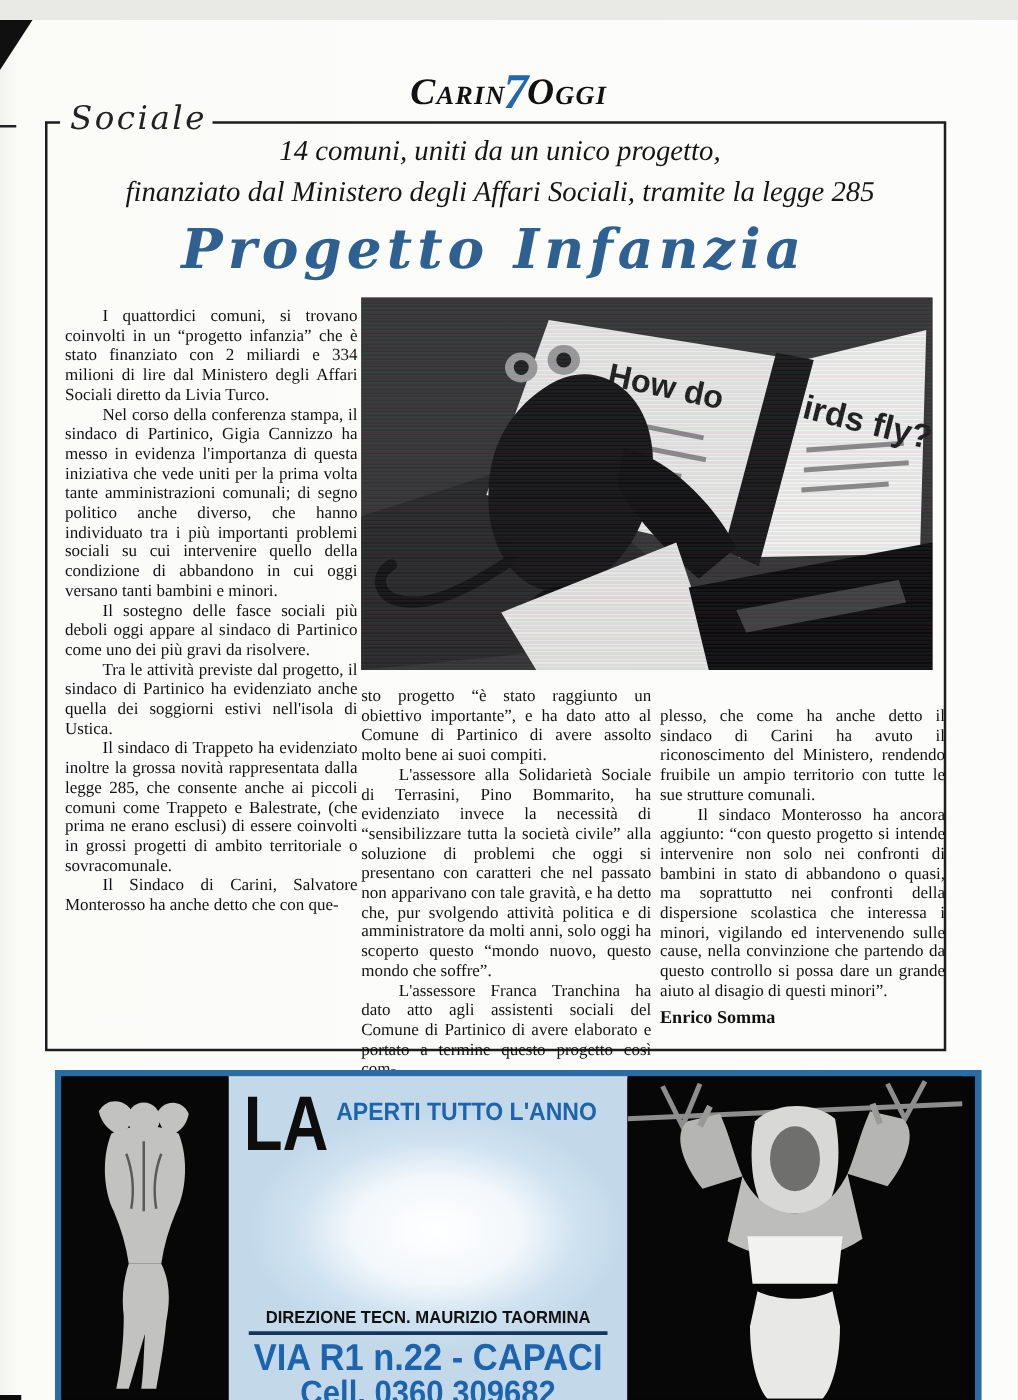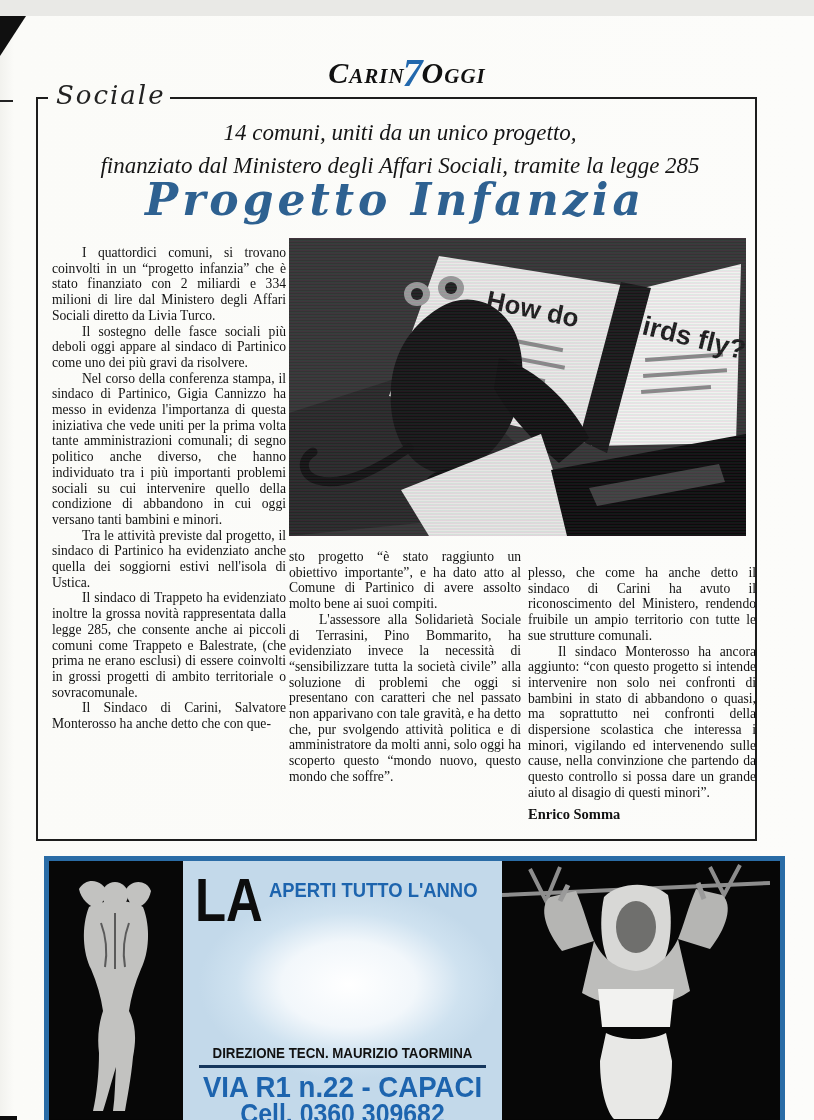"14 comuni, uniti da un" .headline { top: 100px -> 88px }
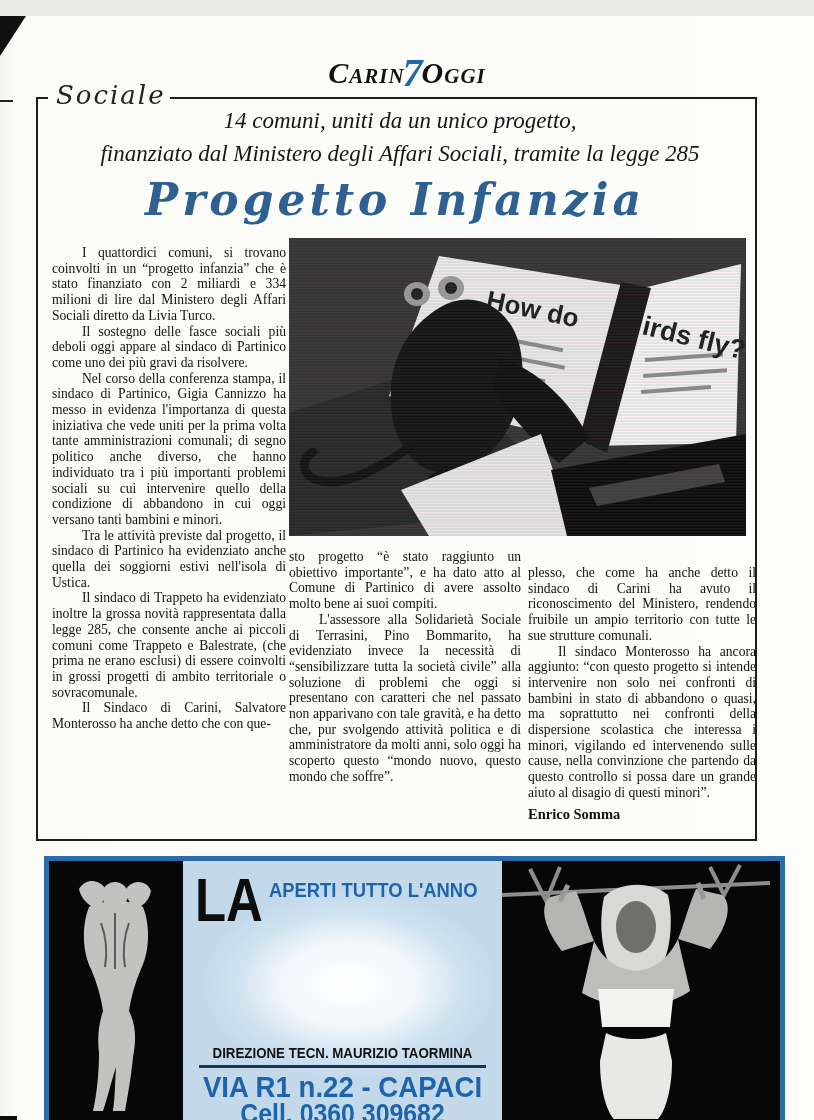"Il sostegno delle fasce sociali" p { order: before "Nel corso della conferenza stampa," -> after "Nel corso della conferenza stampa," }
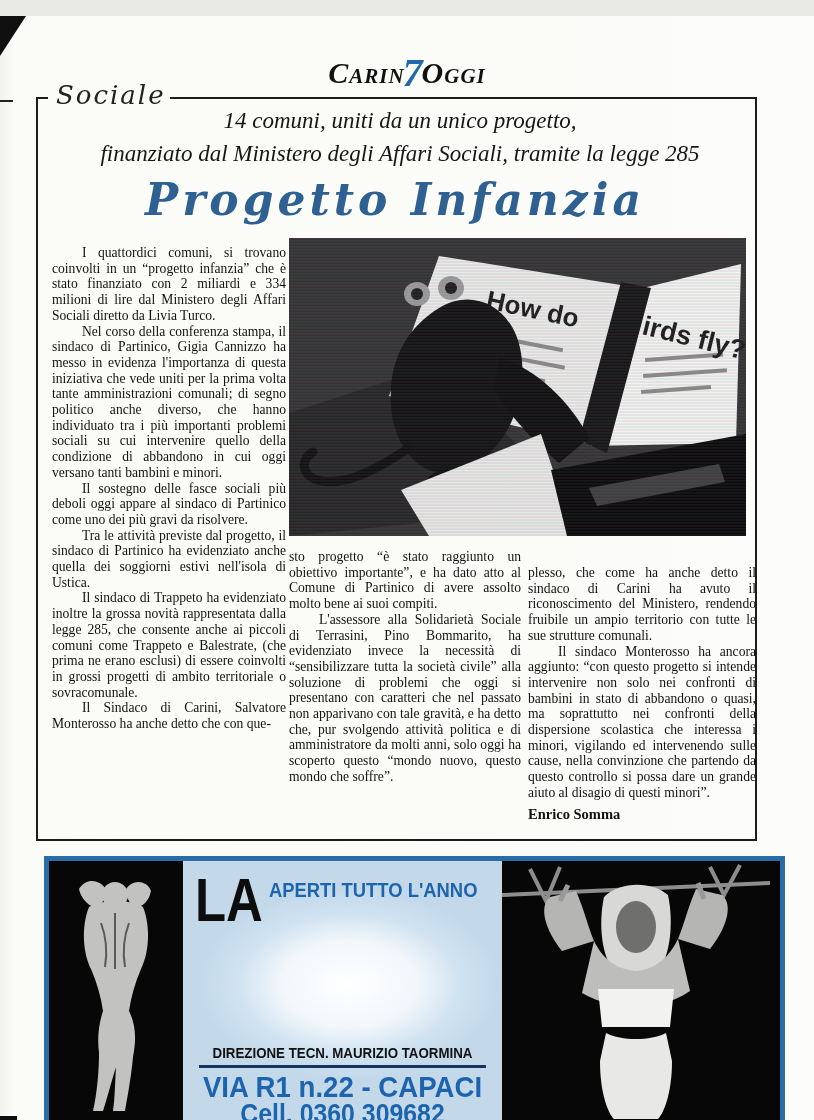"L'assessore Franca Tranchina ha dato" p { html: none -> <p>L'assessore Franca Tranchina ha dato atto agli assistenti sociali del Comune di Partinico di avere elaborato e portato a termine questo progetto così com-</p> }
